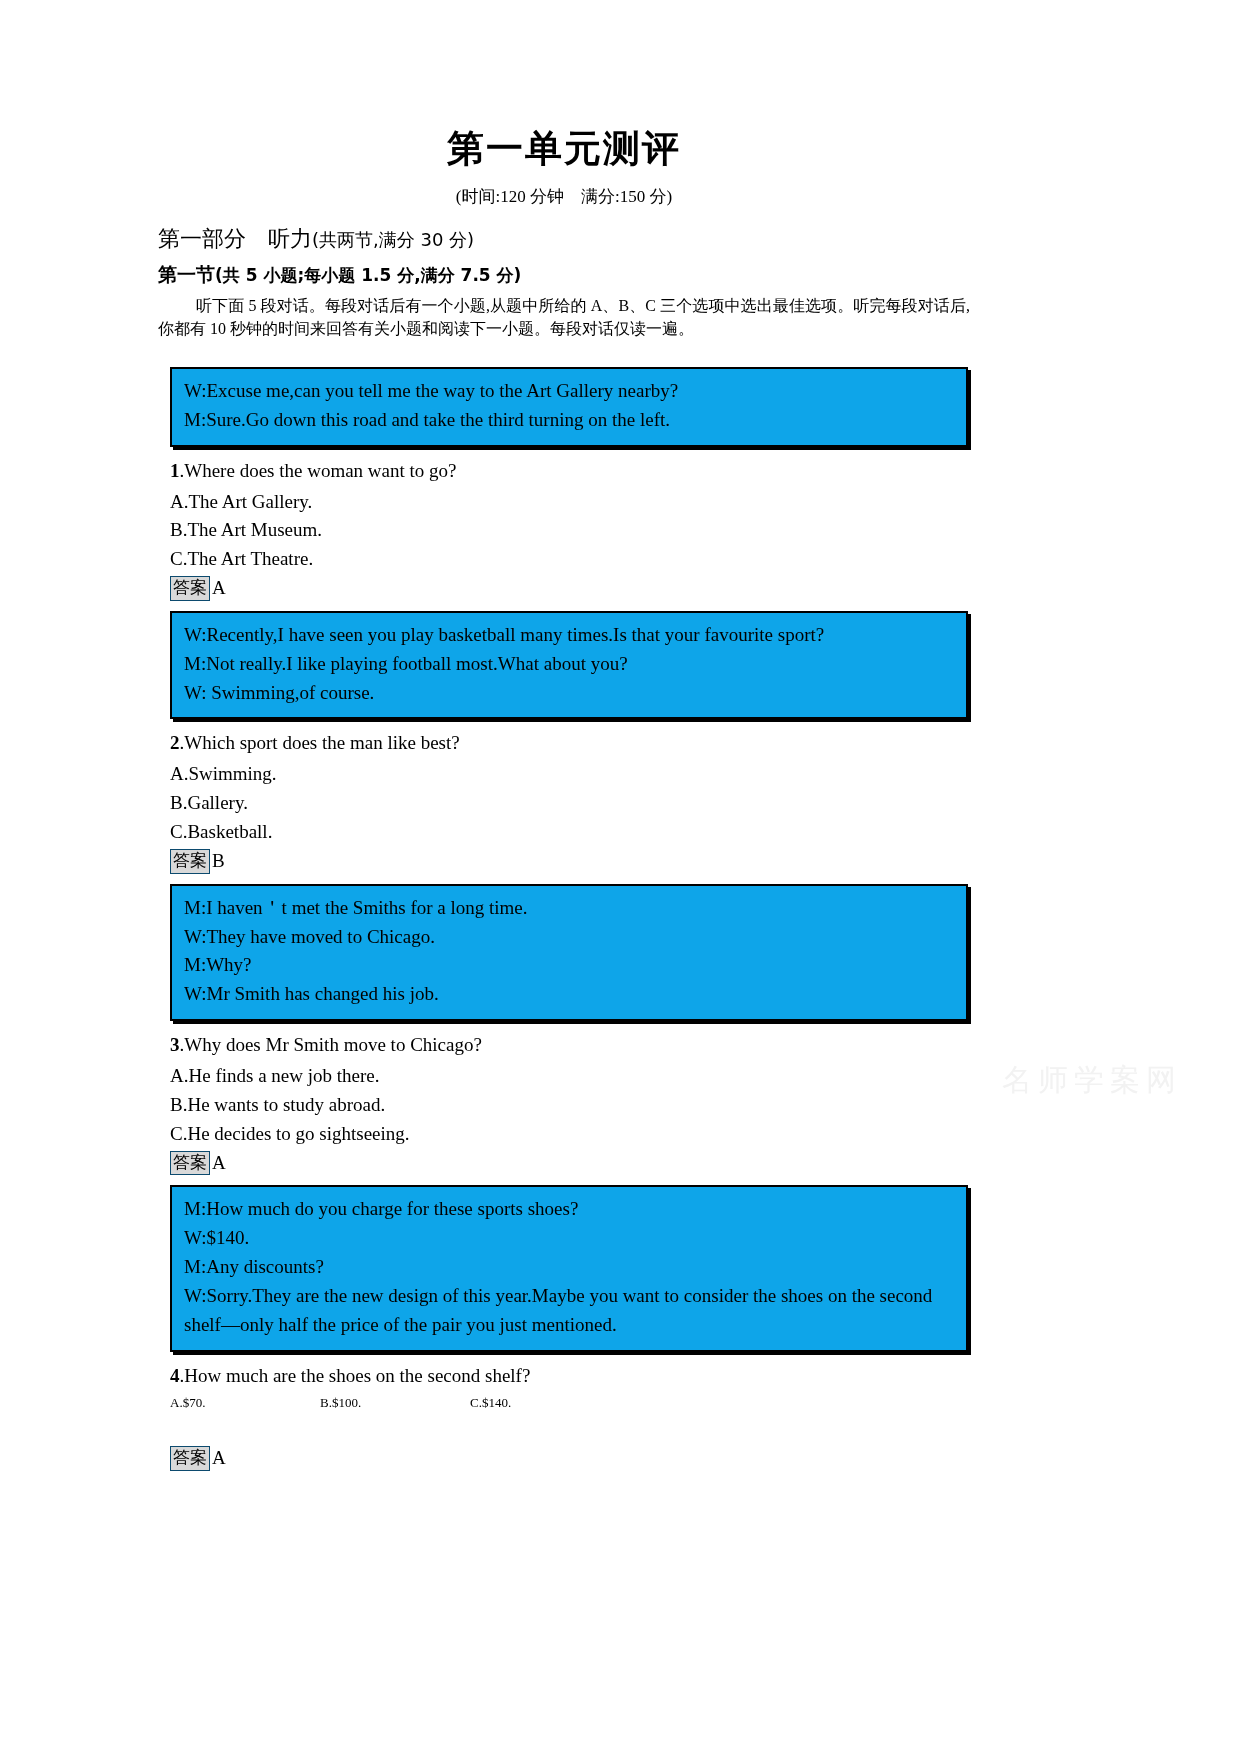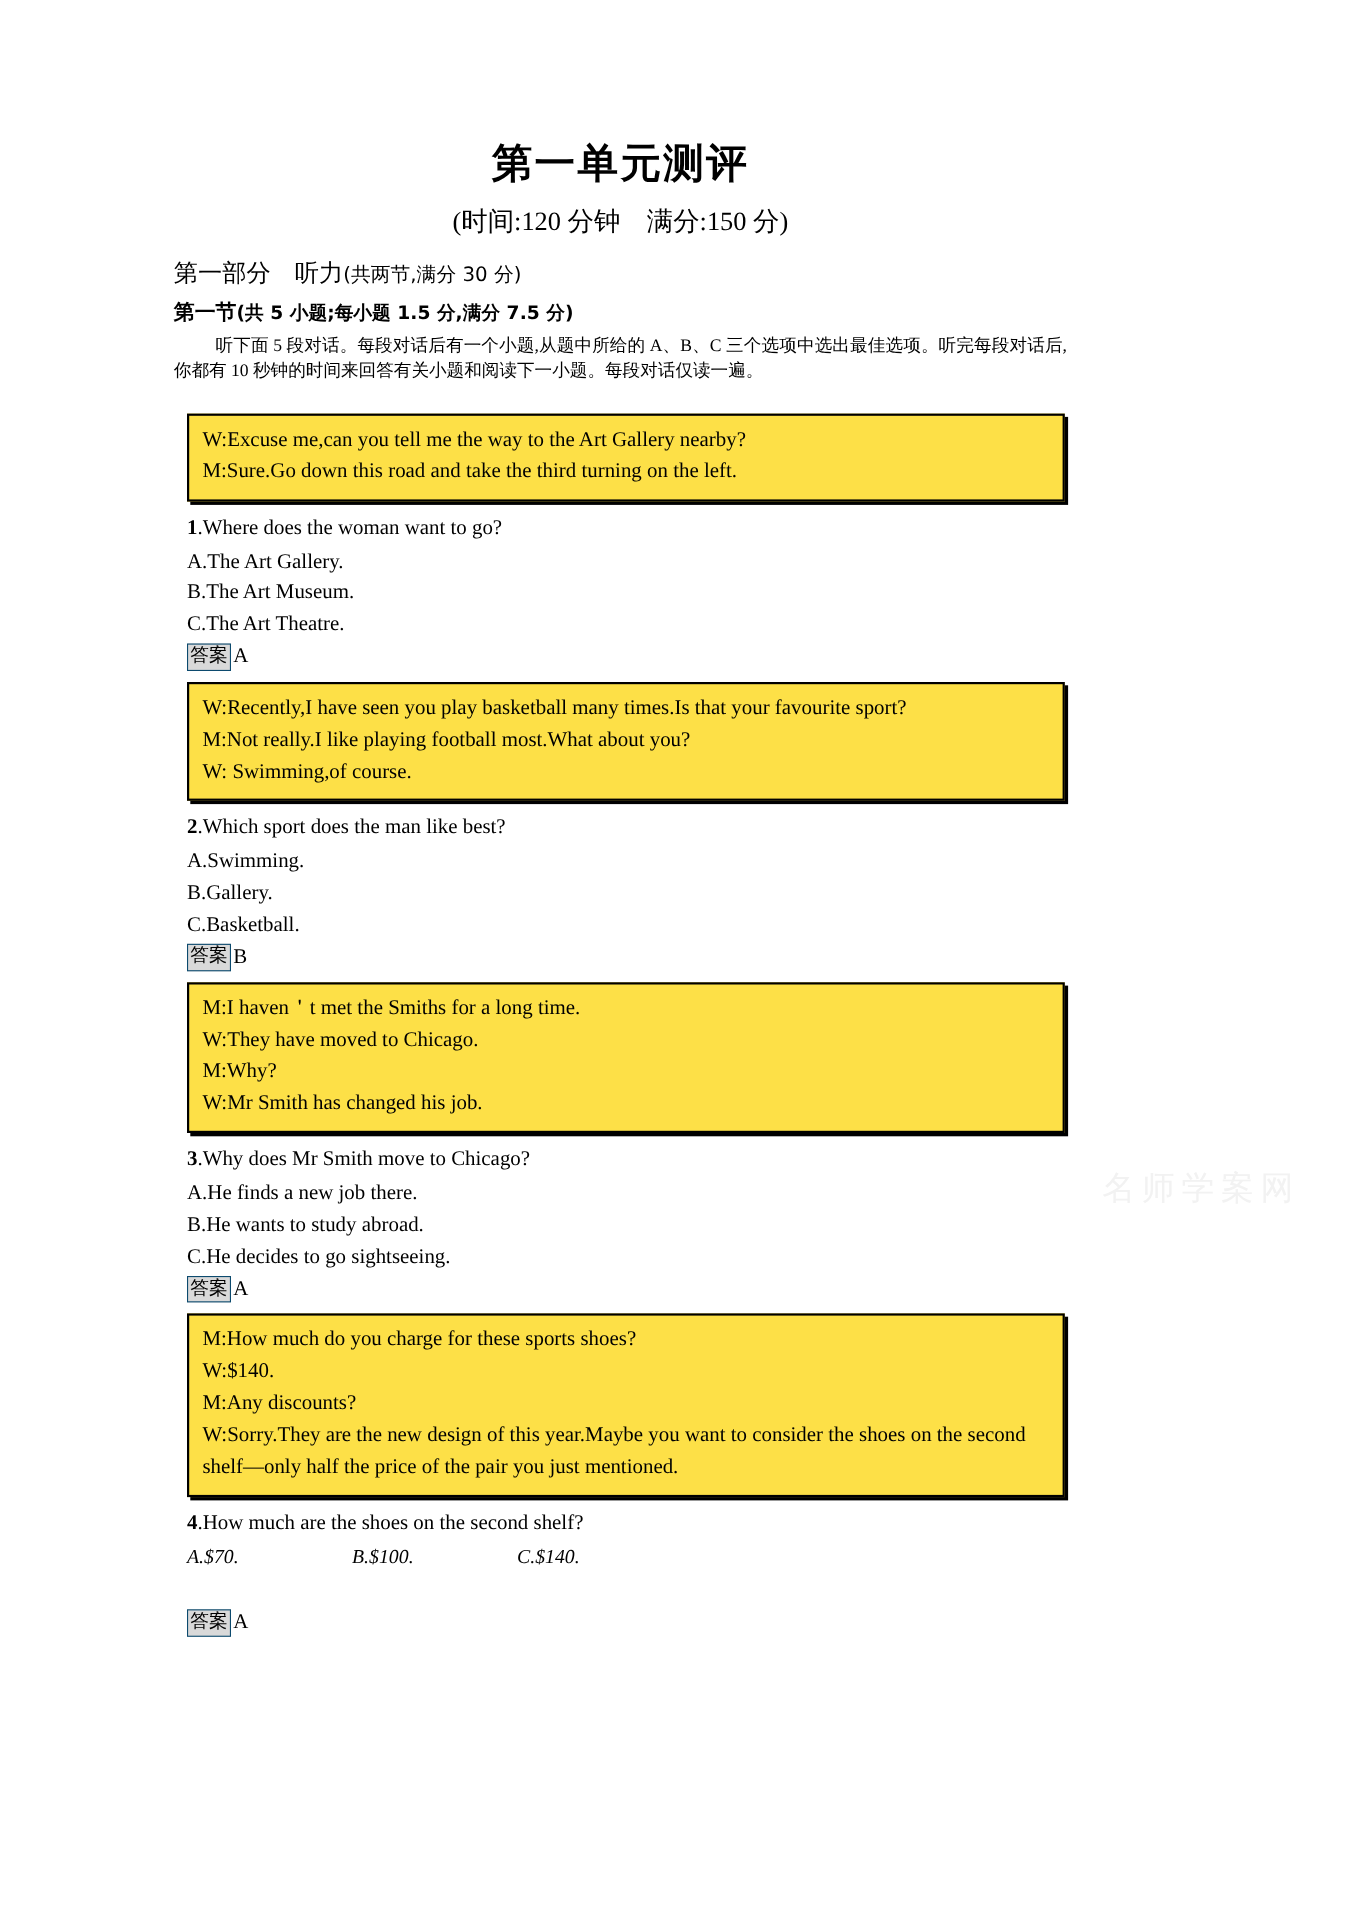"(时间:120 分钟 满分:150 分)" .doc-subtitle { font-size: 24px -> 17px }
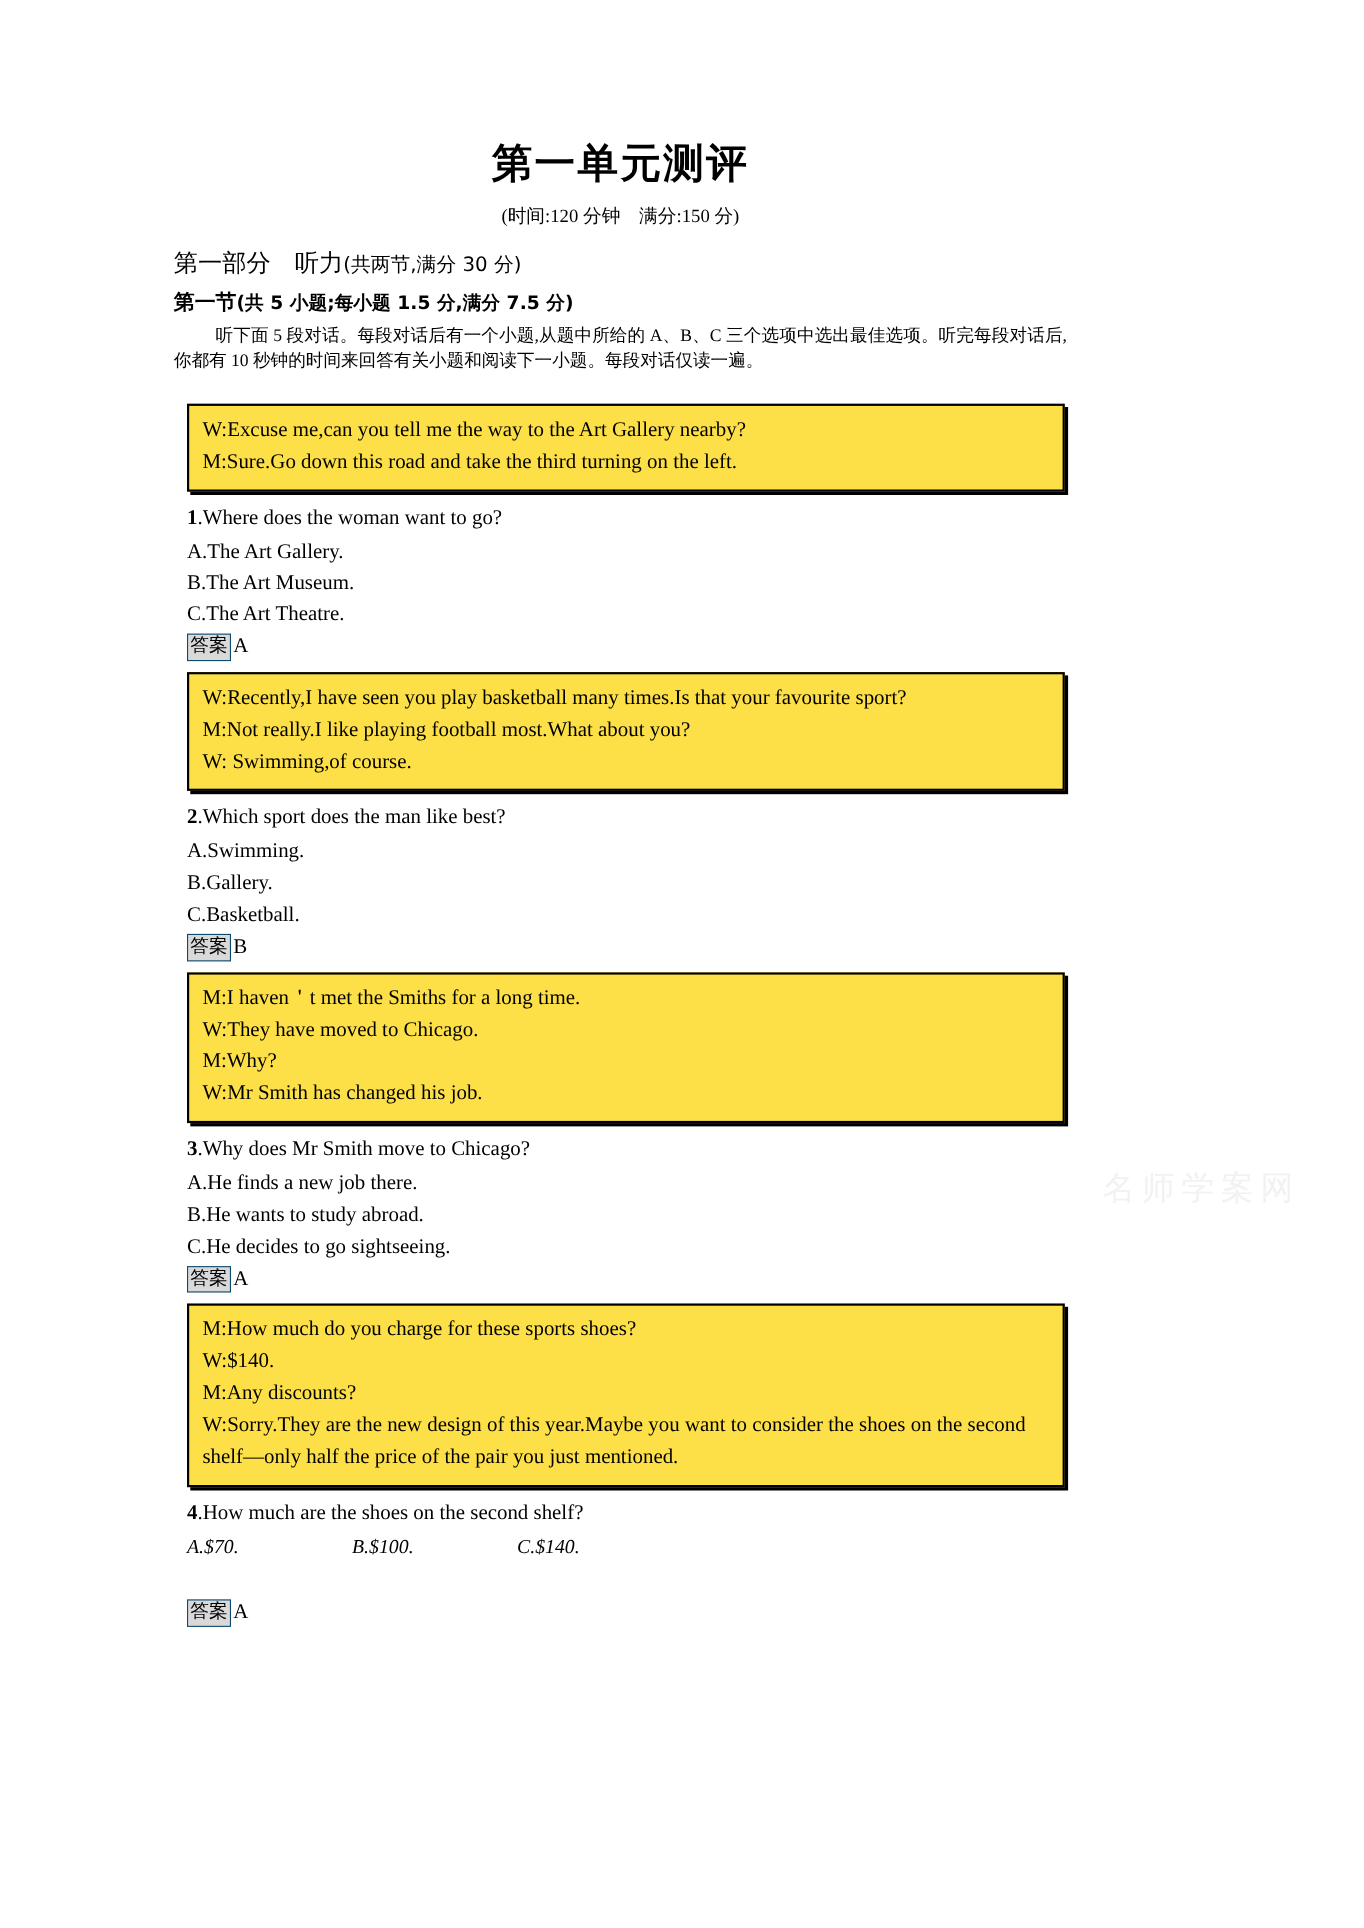"W:Excuse me,can you tell me" .dialogue-box { background: #fde047 -> #0ea5e9 }
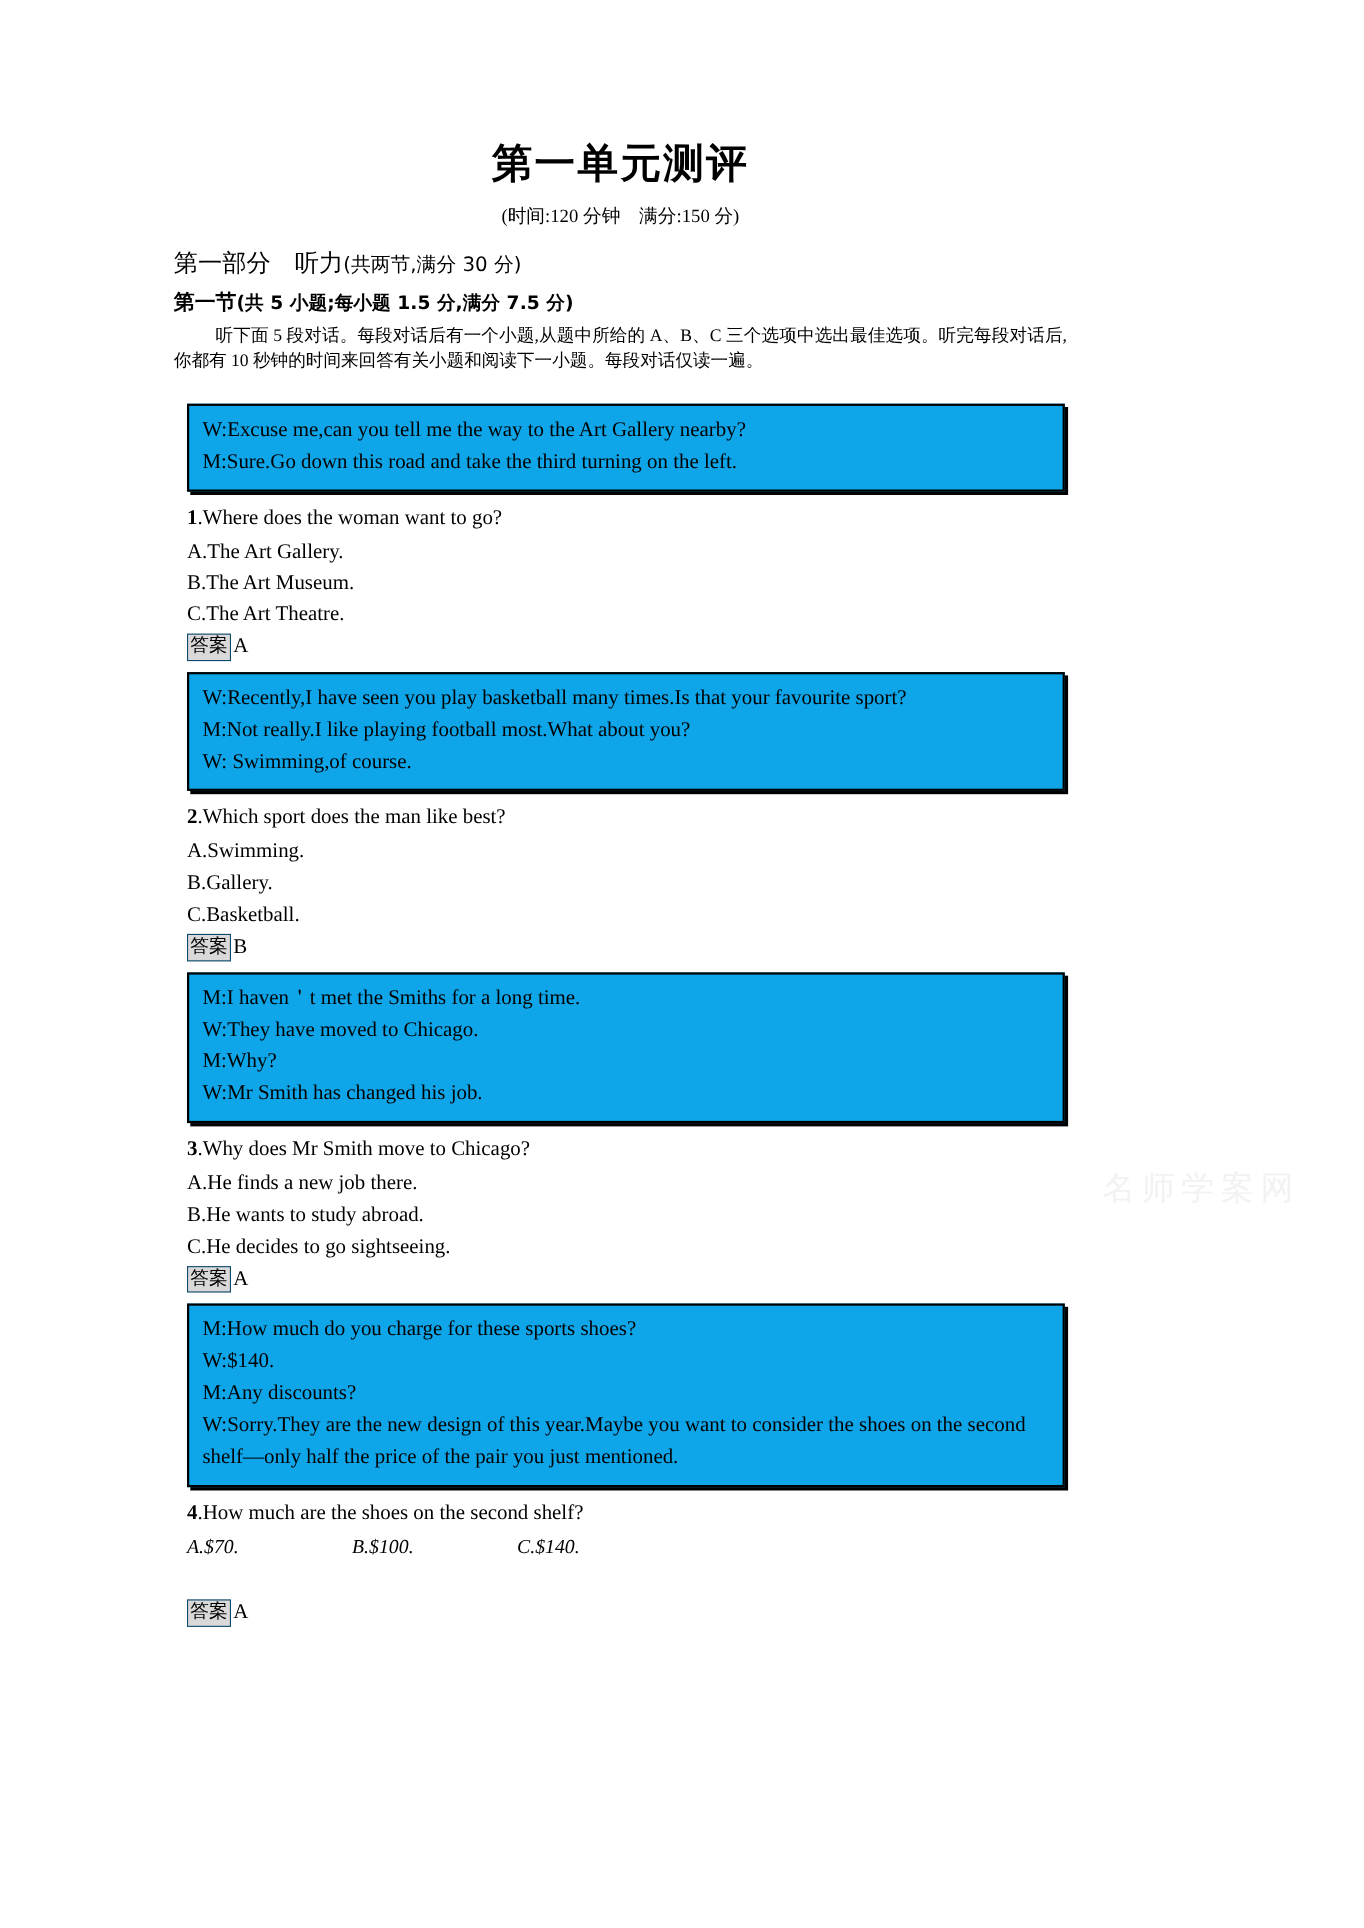"A.$70." .q-options-inline { font-size: 18px -> 13px; font-style: italic -> none }
